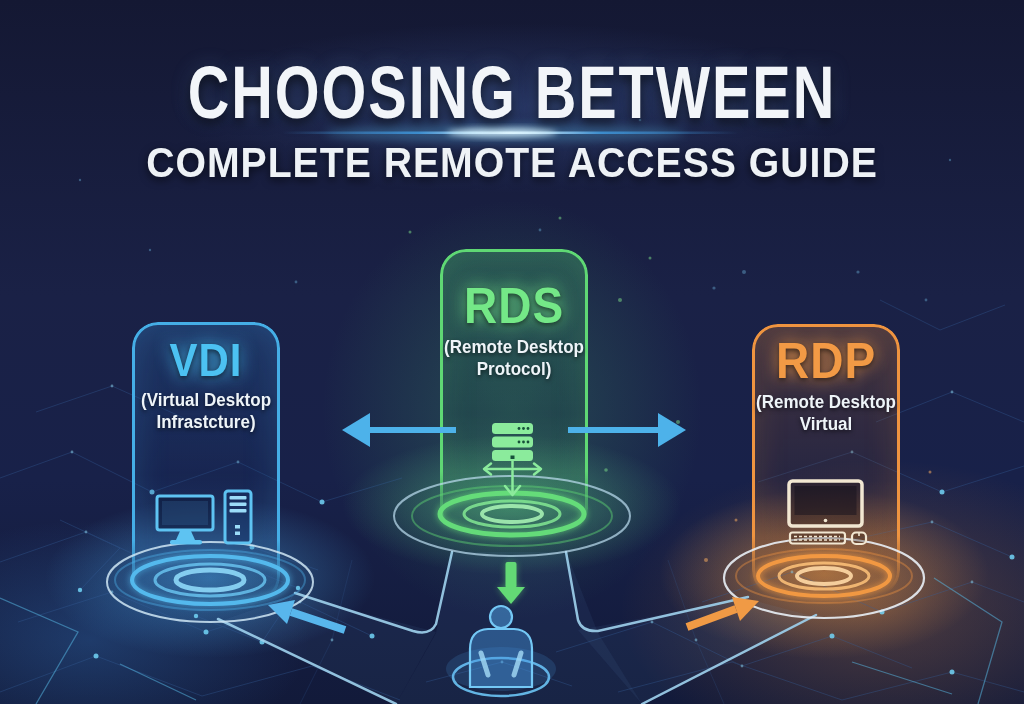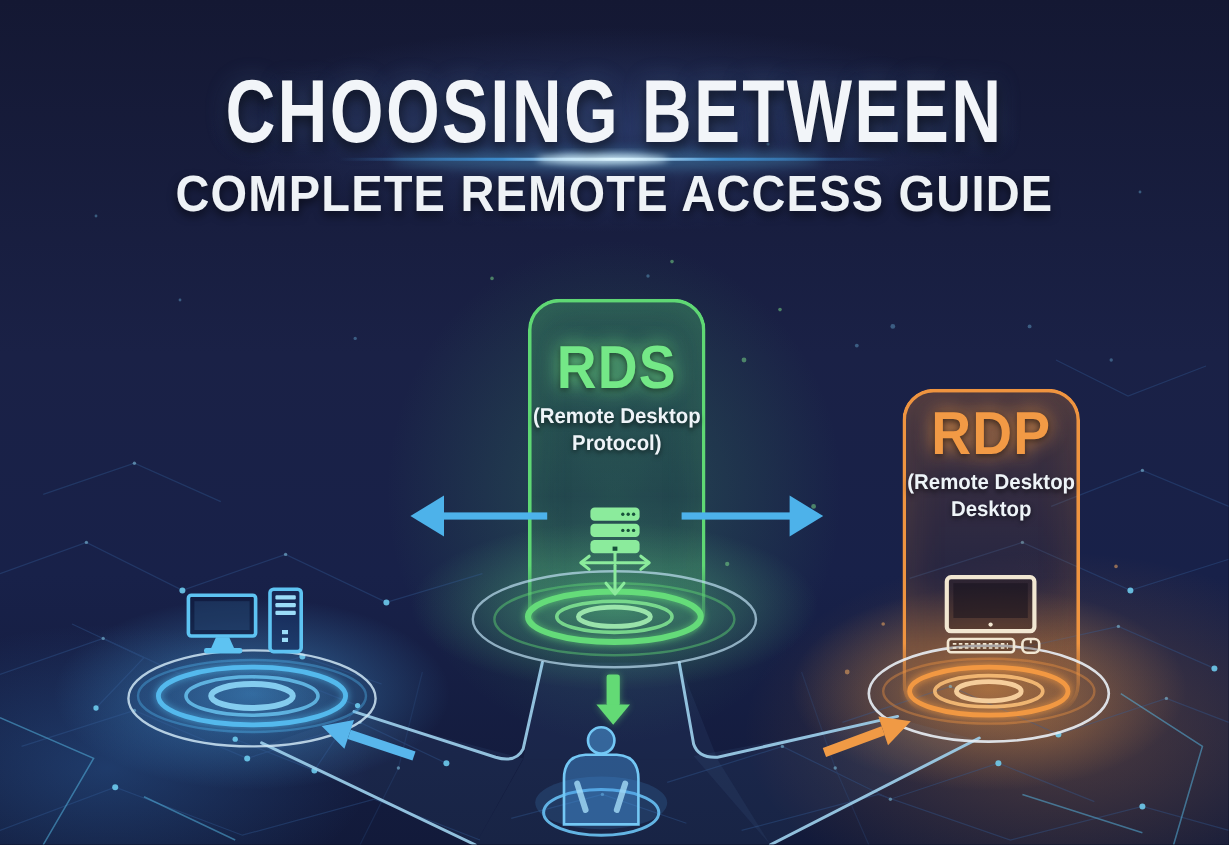"VDI" div.card { html: none -> <div> <div>VDI</div> <div> <span>(Virtual Desktop</span><br> <span>Infrastcture)</span> </div> </div> }
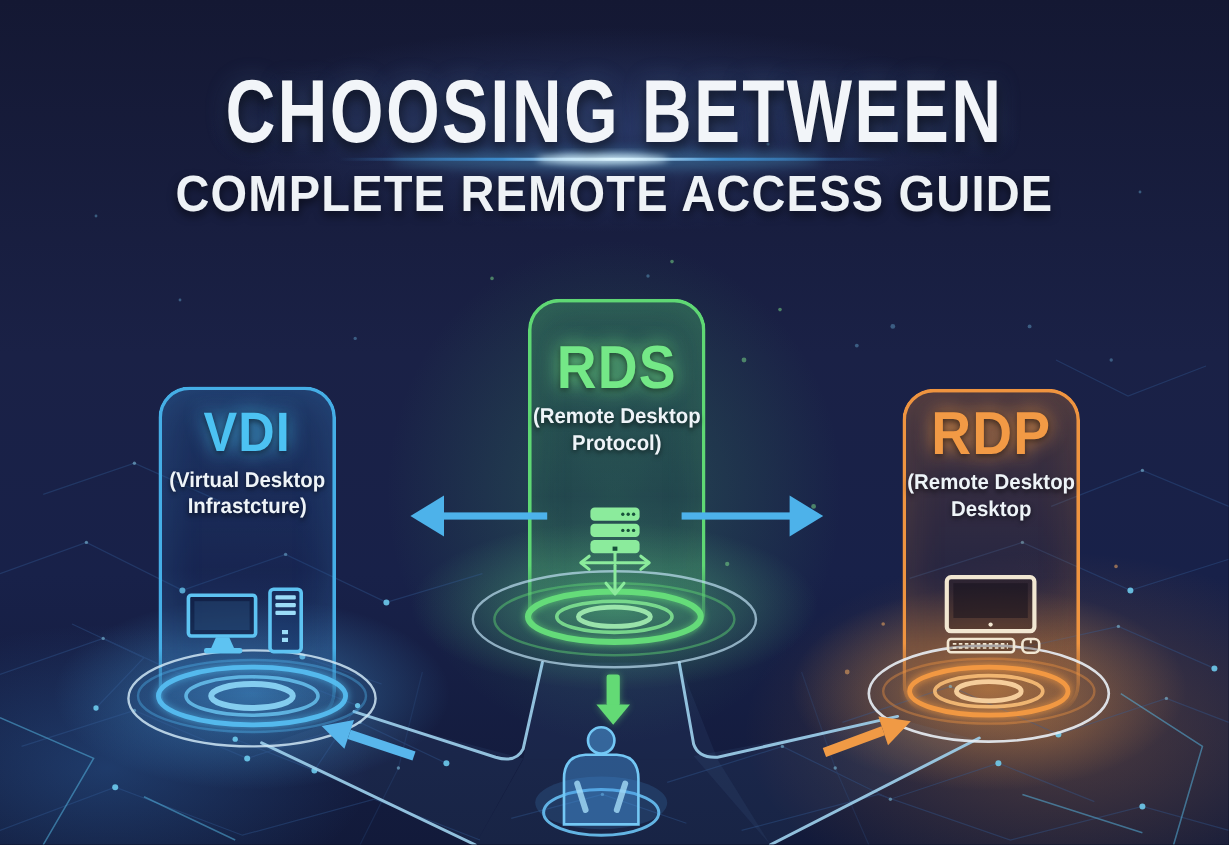"Desktop" span { text: Desktop -> Virtual }
